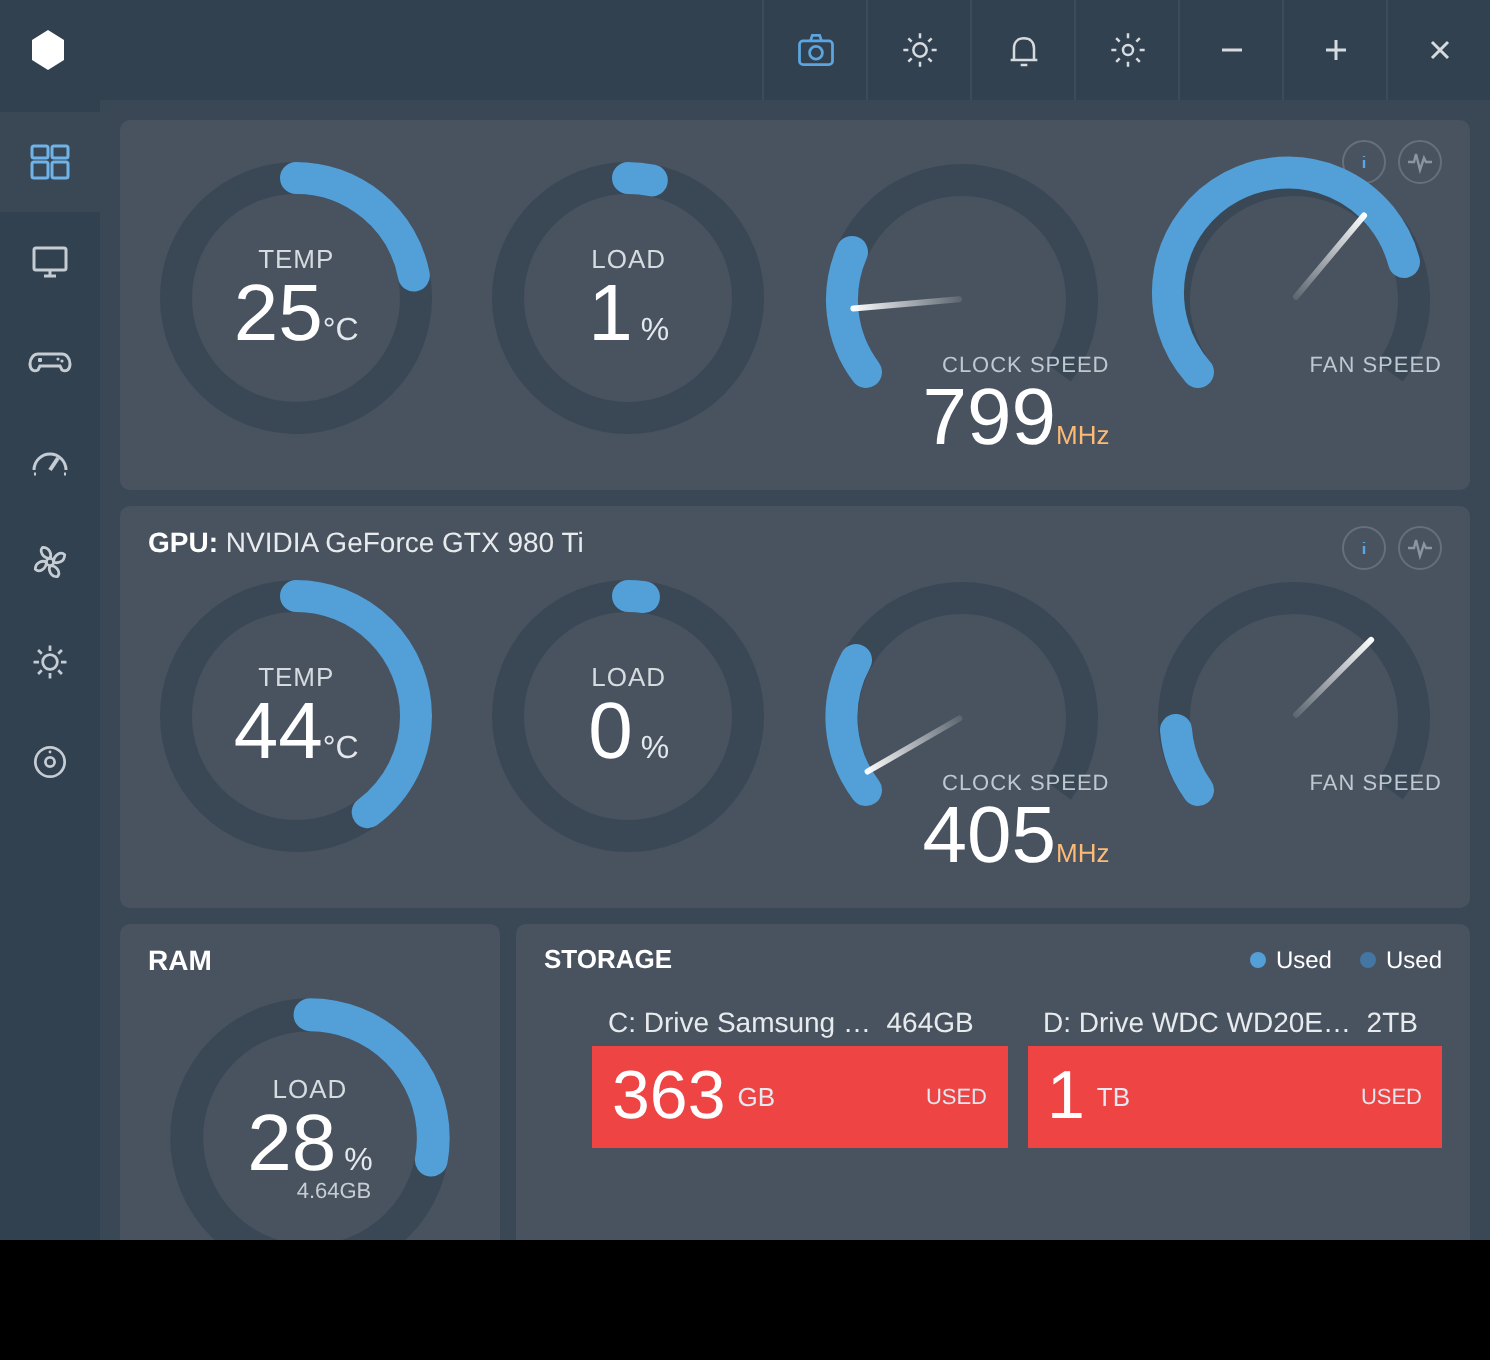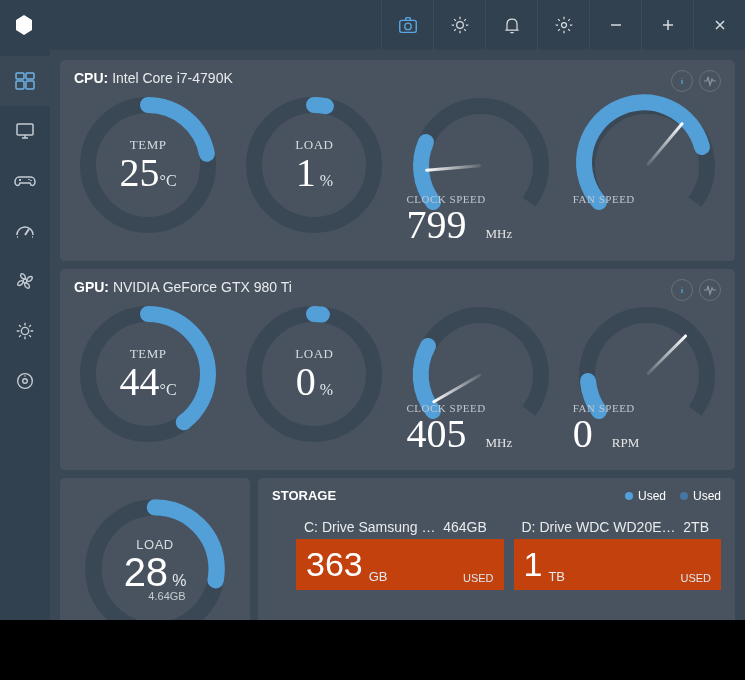"CPU: Intel Core i7-4790K" div.panel-hdr { html: <div> <b>CPU:</b> <span>Intel Core i7-4790K</span> </div> -> none }
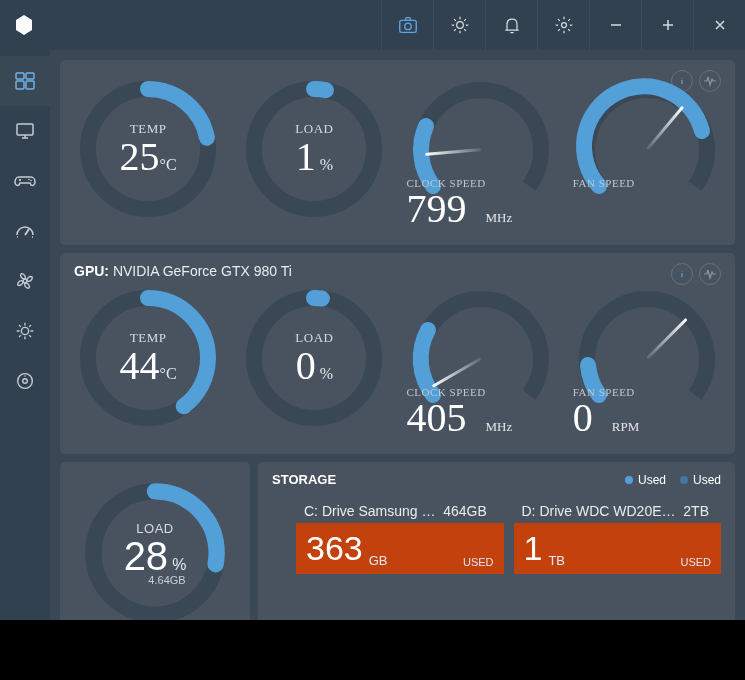"TEMP" .gauges { font-family: Liberation Serif, serif -> none }
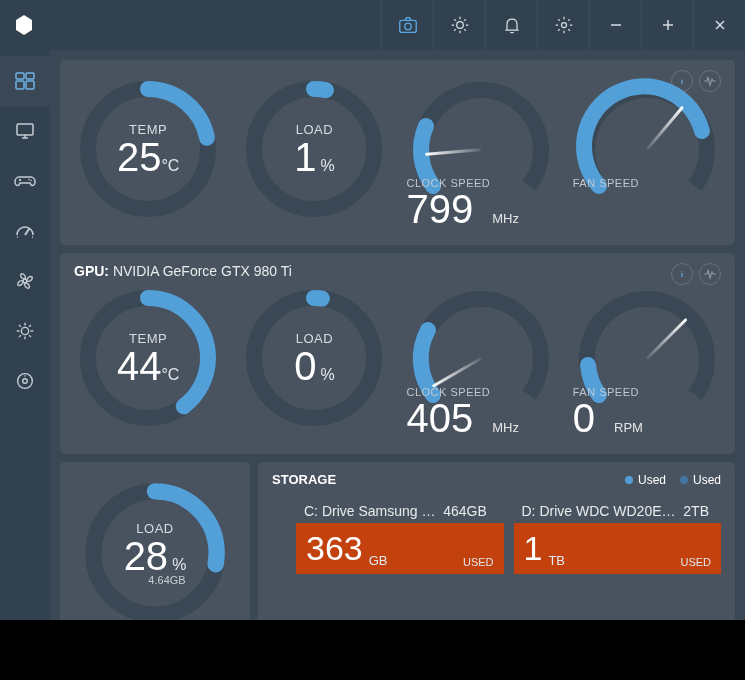"CLOCK SPEED" .speedo { text-align: left -> right }
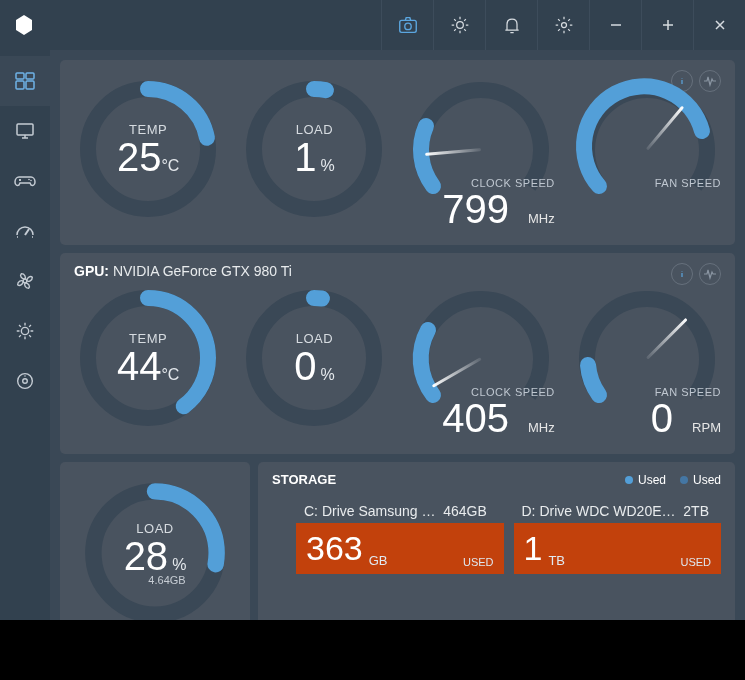"MHz" .s-unit { color: #e5e5e5 -> #fdba74; margin-left: 19px -> none }
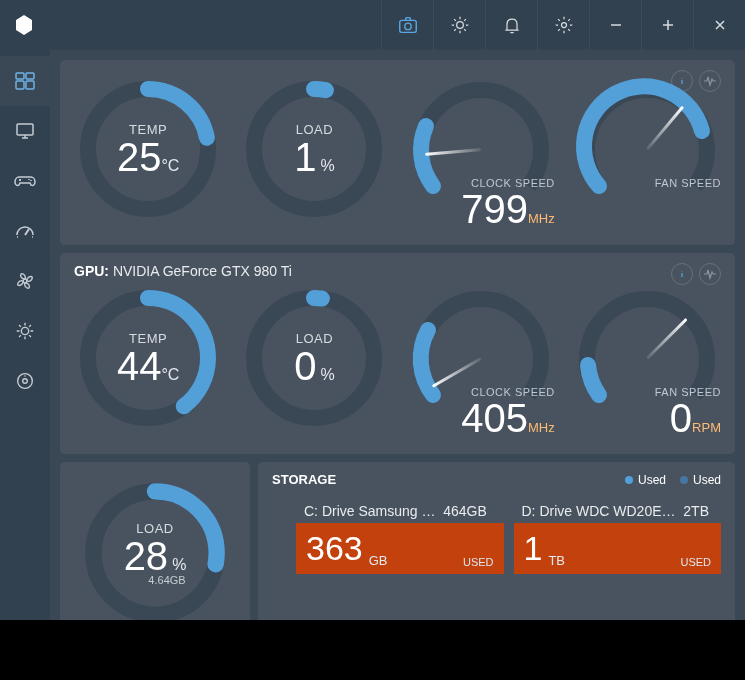"0RPM" div.s-value-row { html: <div><span>0</span><span>RPM</span></div> -> none }
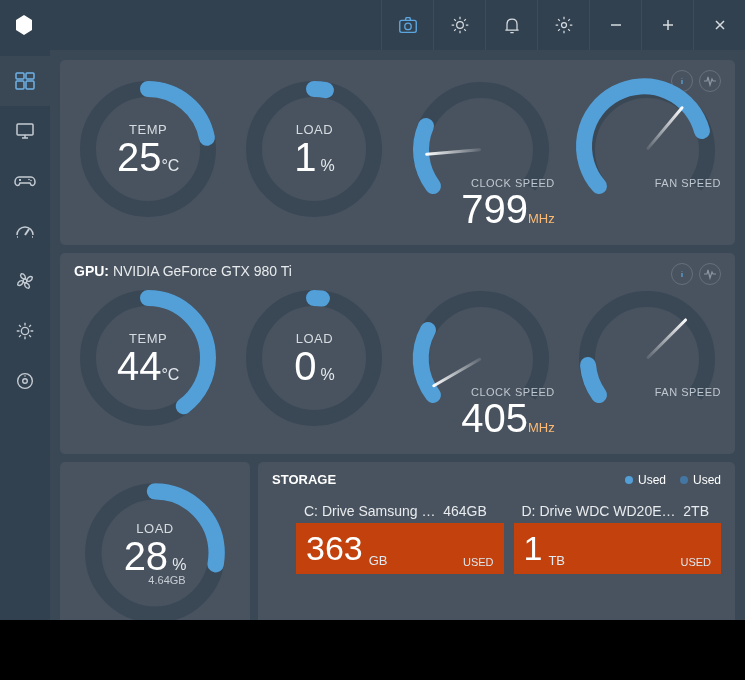"RAM" div.panel-hdr { html: none -> <div><b>RAM</b></div> }
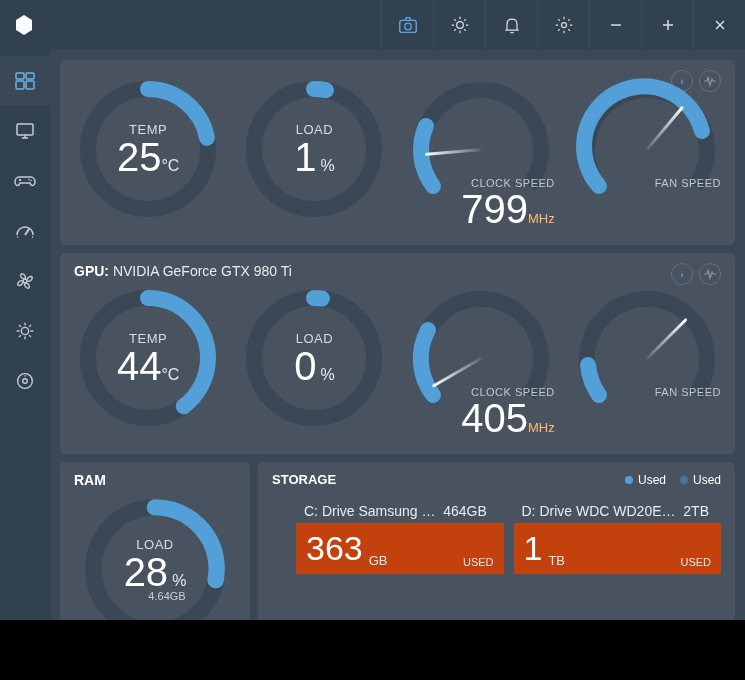"363" .drive-used { align-items: flex-end -> center; background: #c2410c -> #ef4444 }
